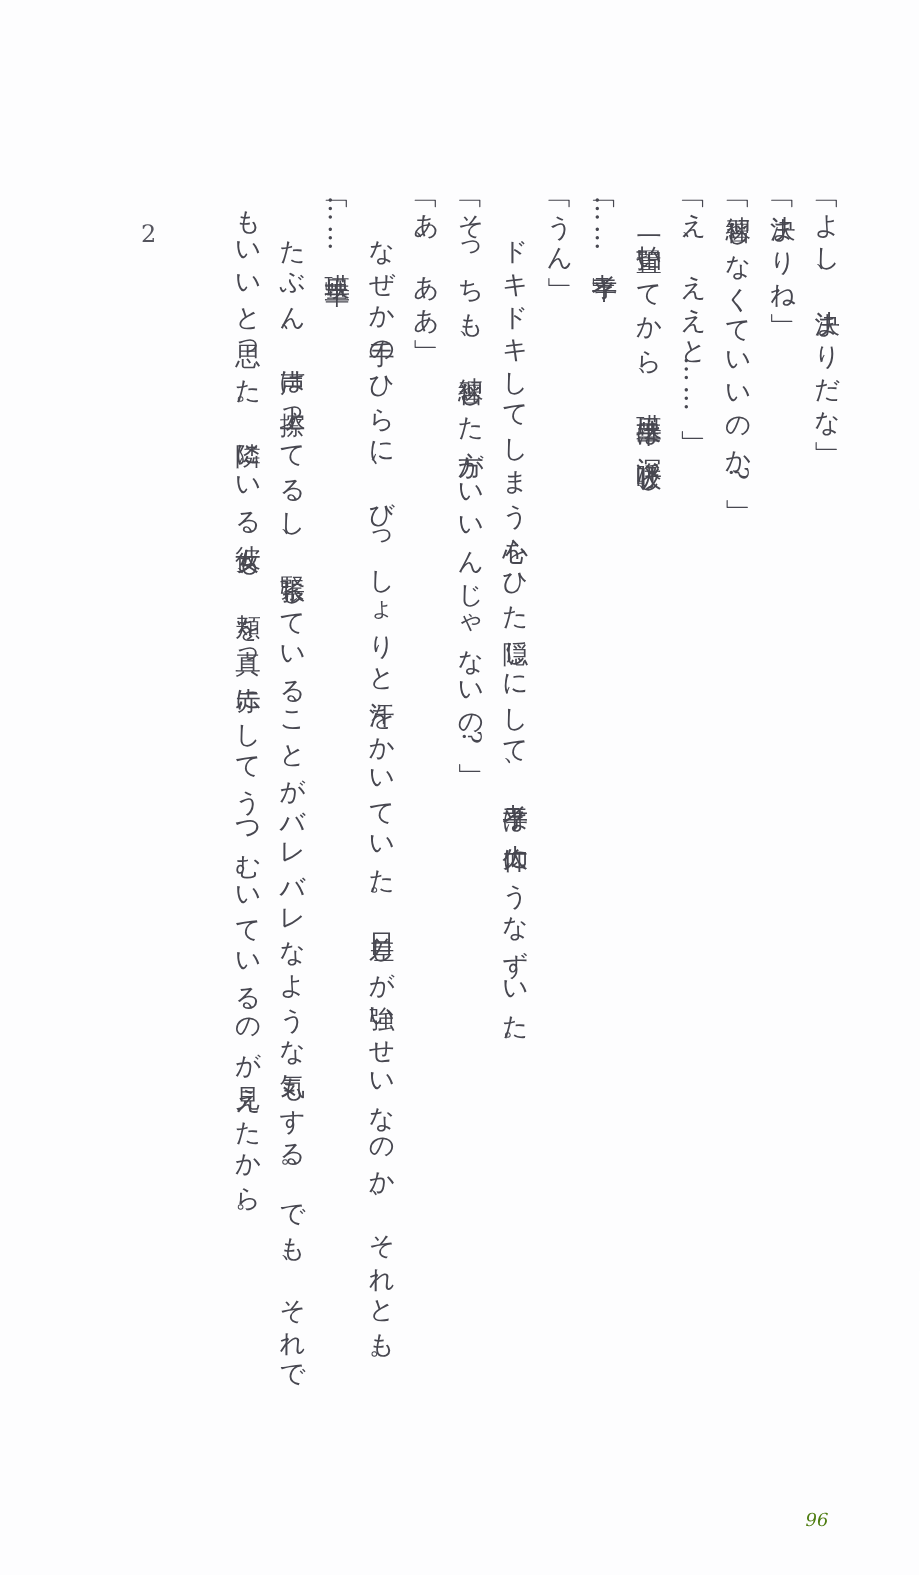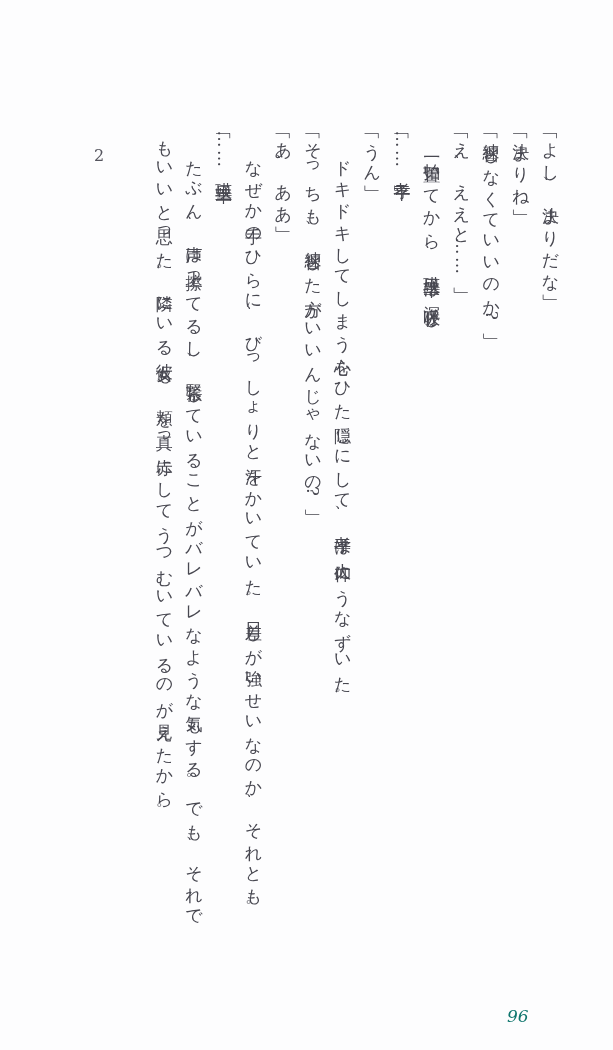"96" .page-number { color: #0f766e -> #4d7c0f; font-size: 17px -> 12px; left: 507px -> 537px }
